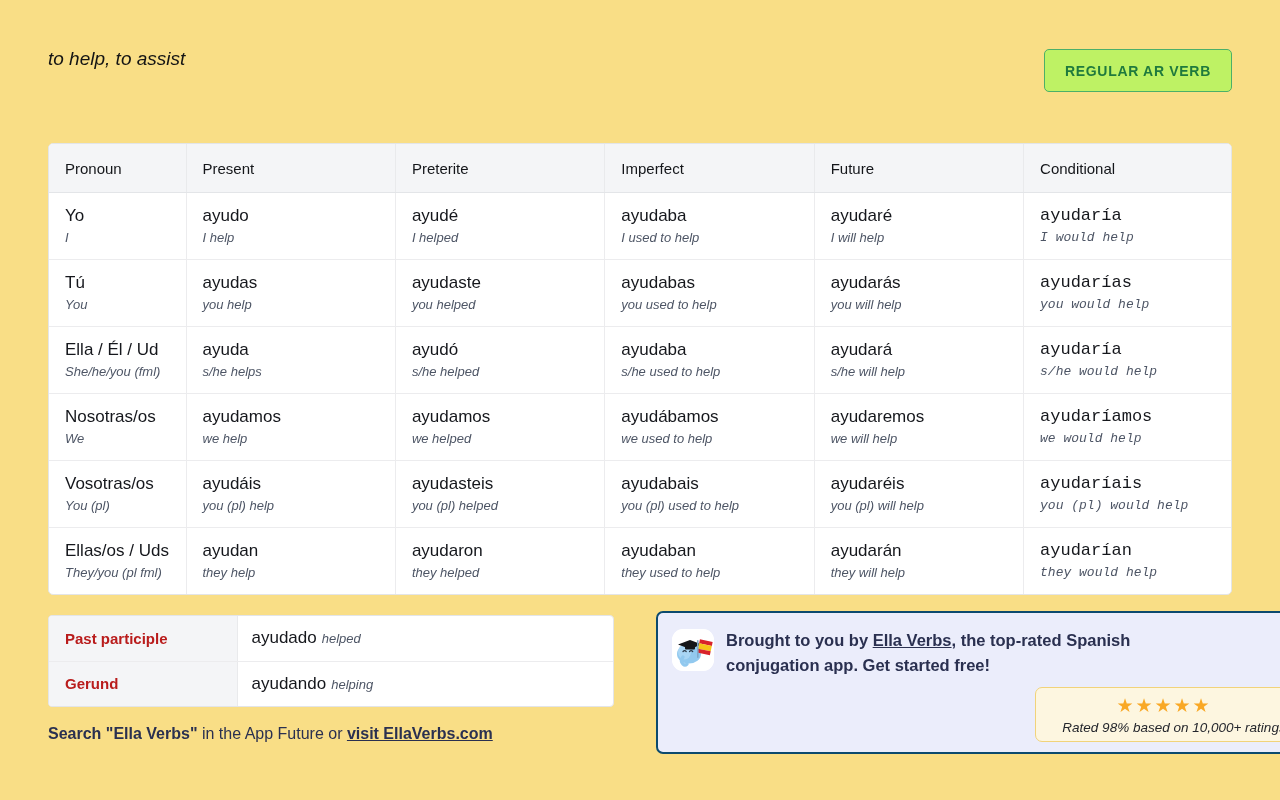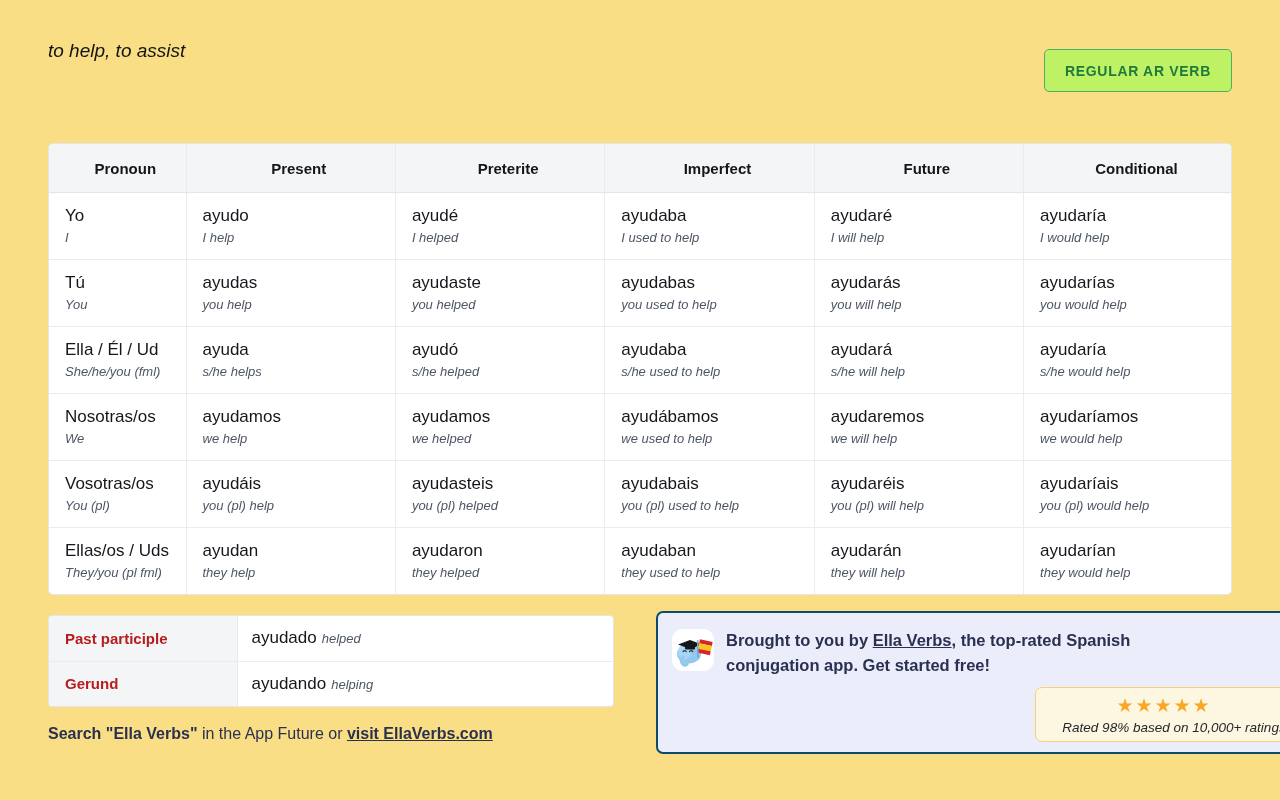"to help, to assist" .subtitle { margin-top: none -> 8px }
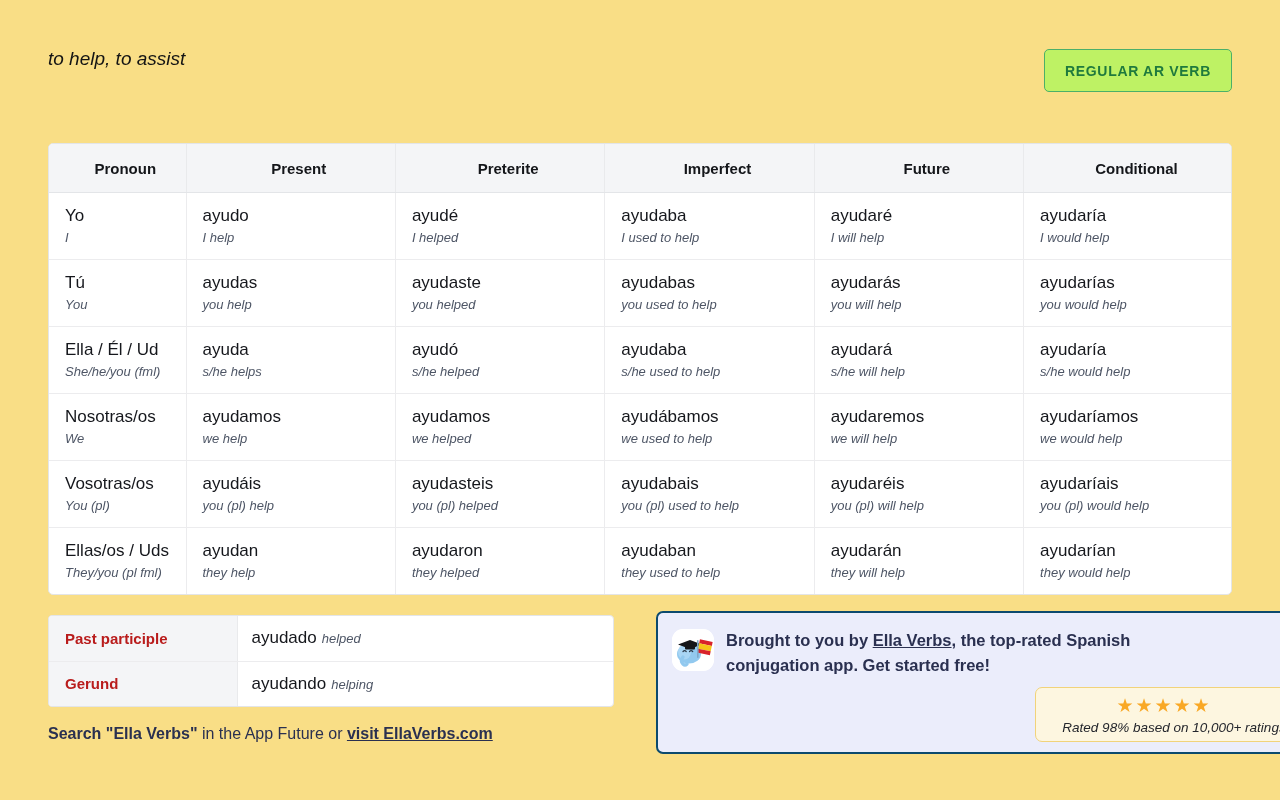"Pronoun" table.conj th { font-weight: 700 -> 400; text-align: center -> left }
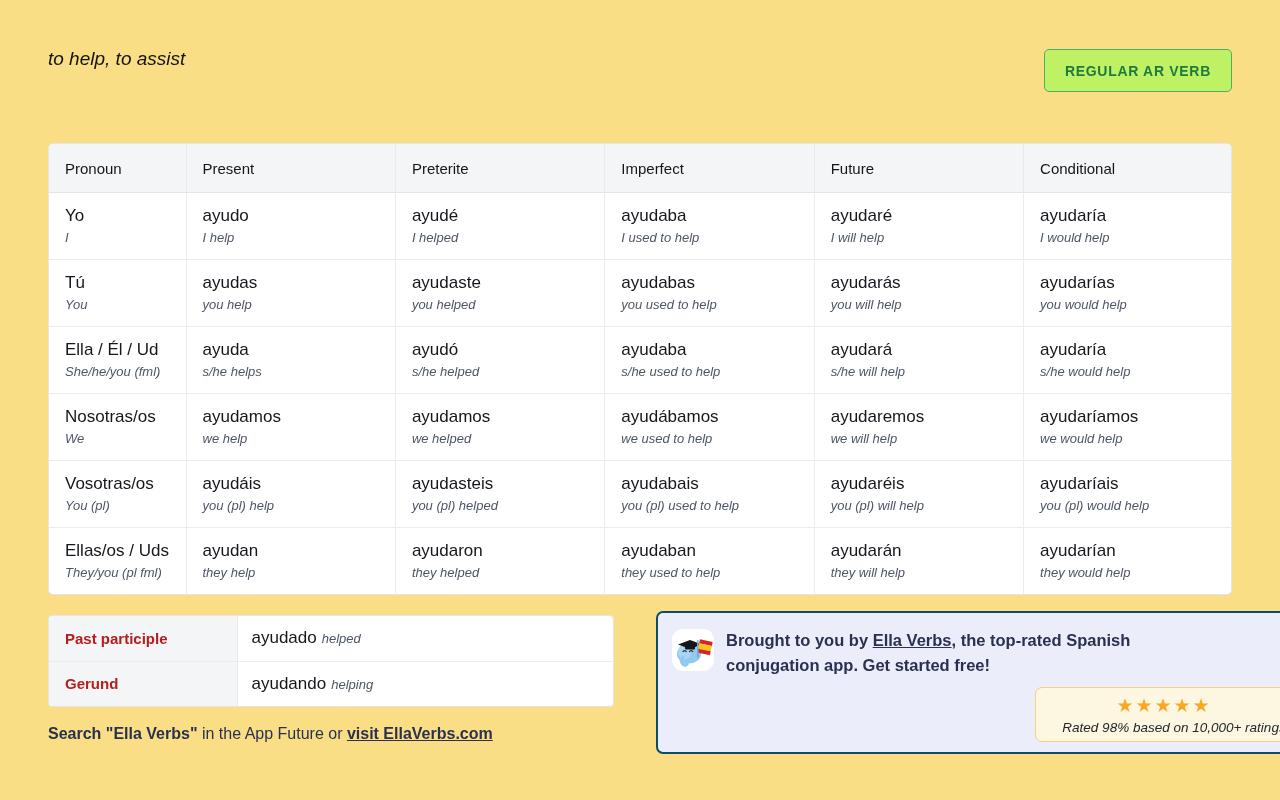"ayudaría" table.conj td:last-child { font-family: none -> Liberation Mono, monospace }
